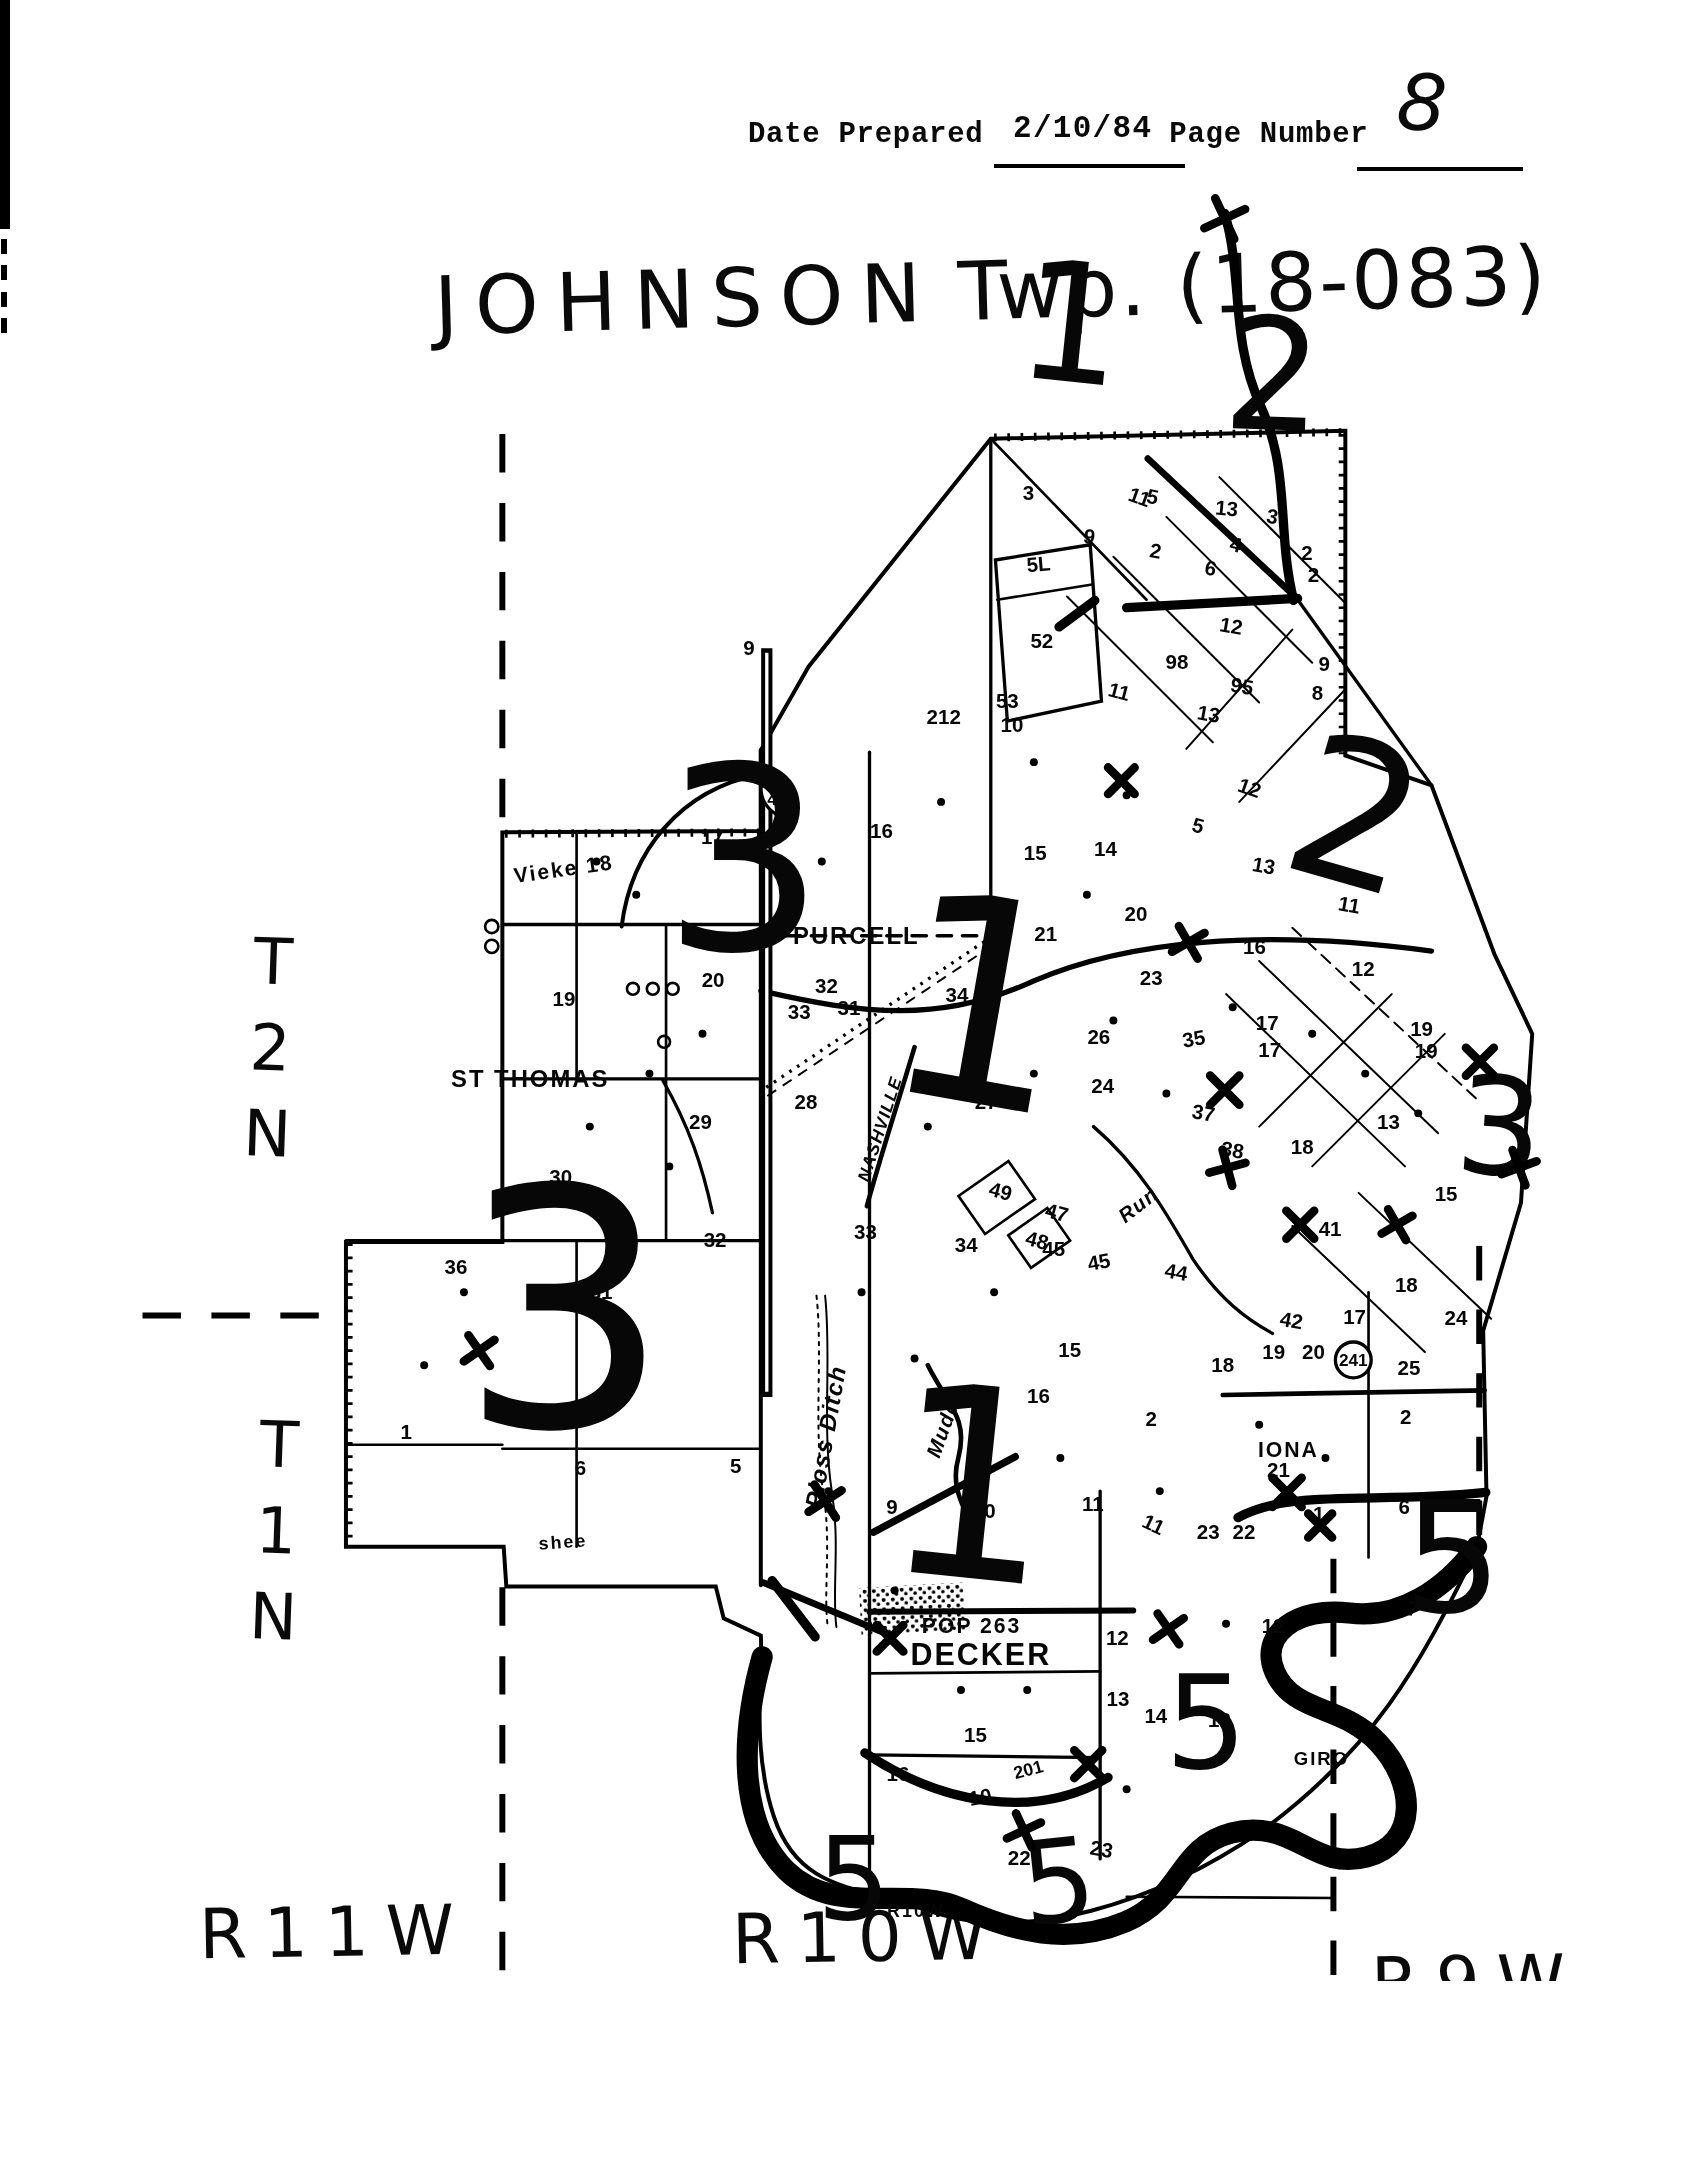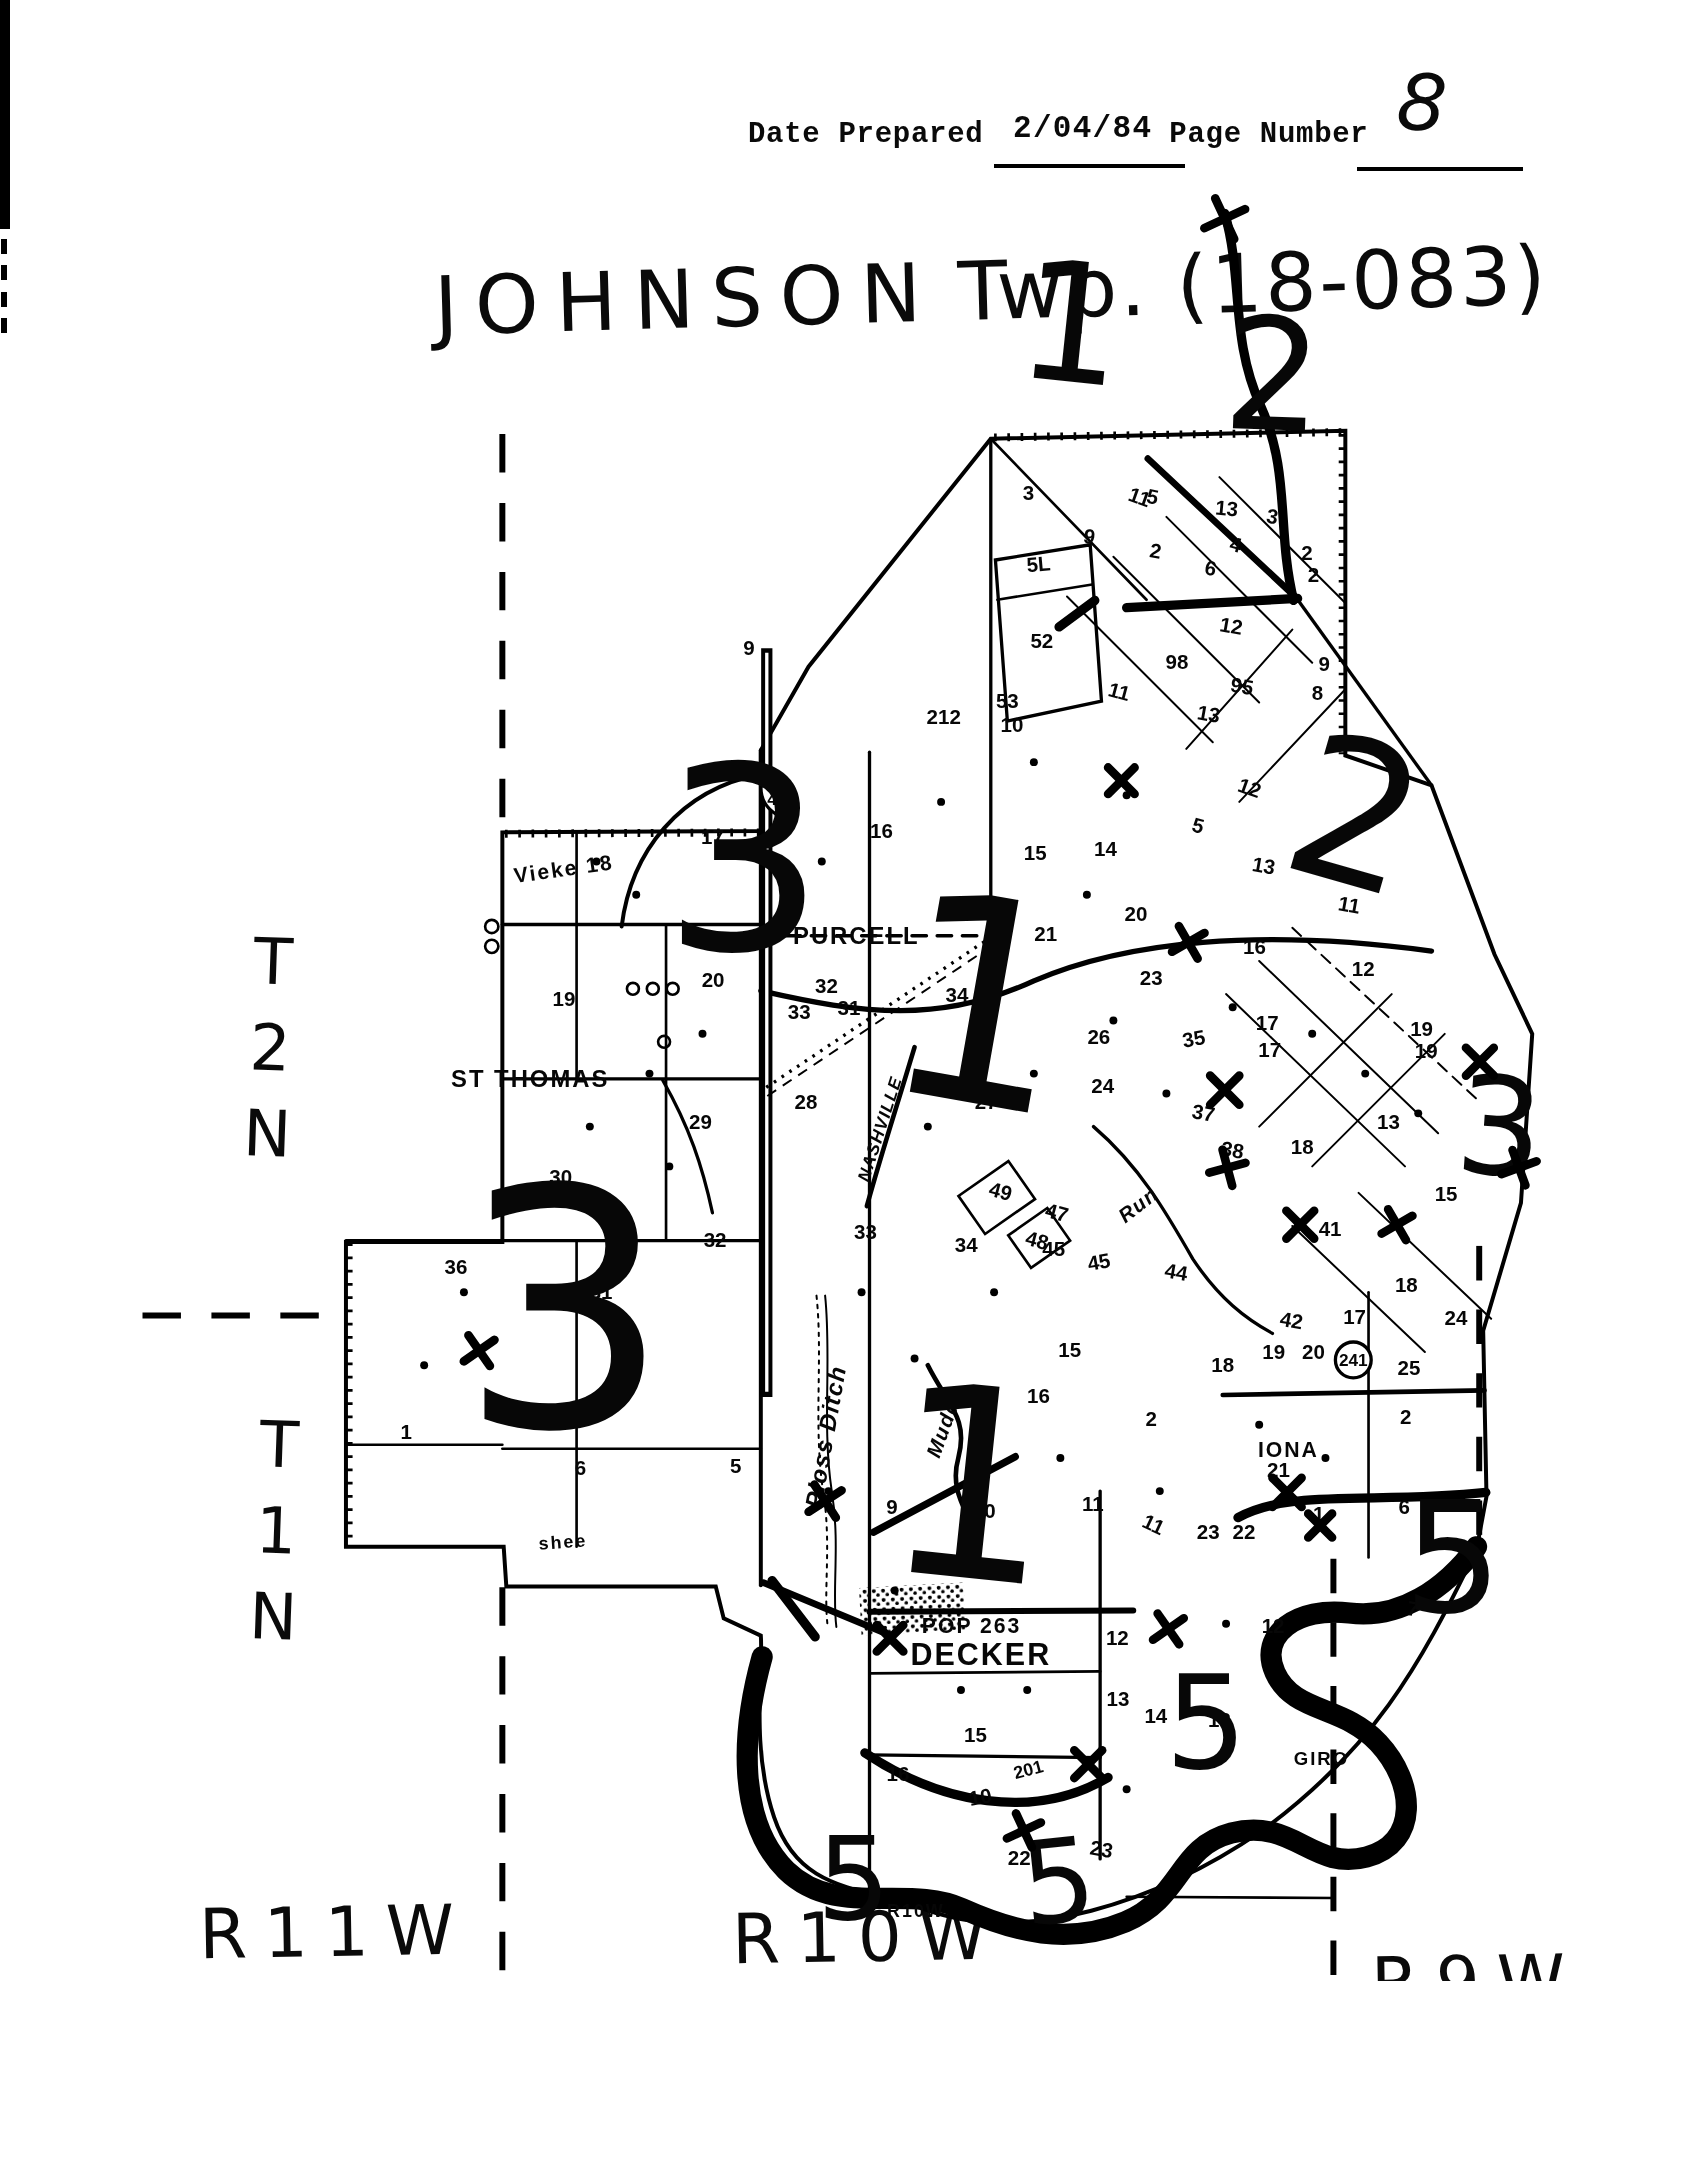"2/04/84" div.date-val { text: 2/04/84 -> 2/10/84 }
